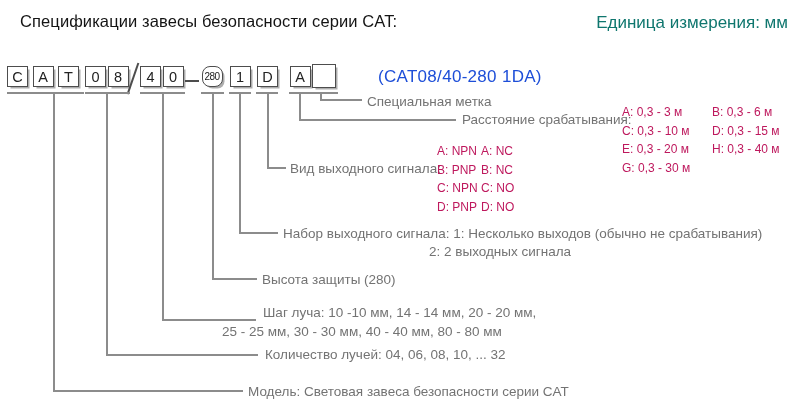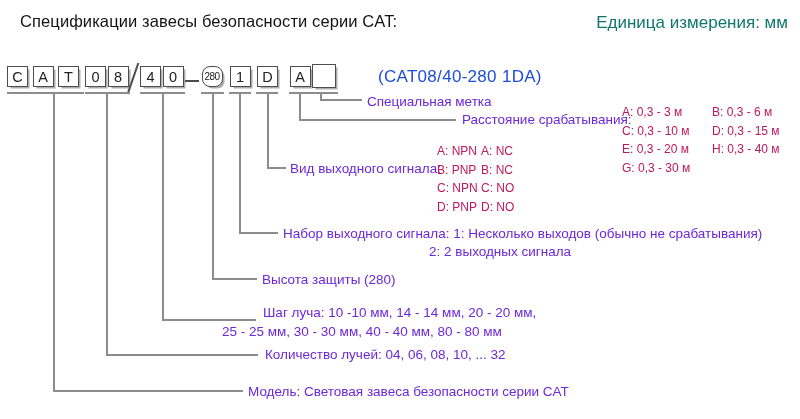"Специальная метка" .lbl { color: #6d28d9 -> #737373 }
